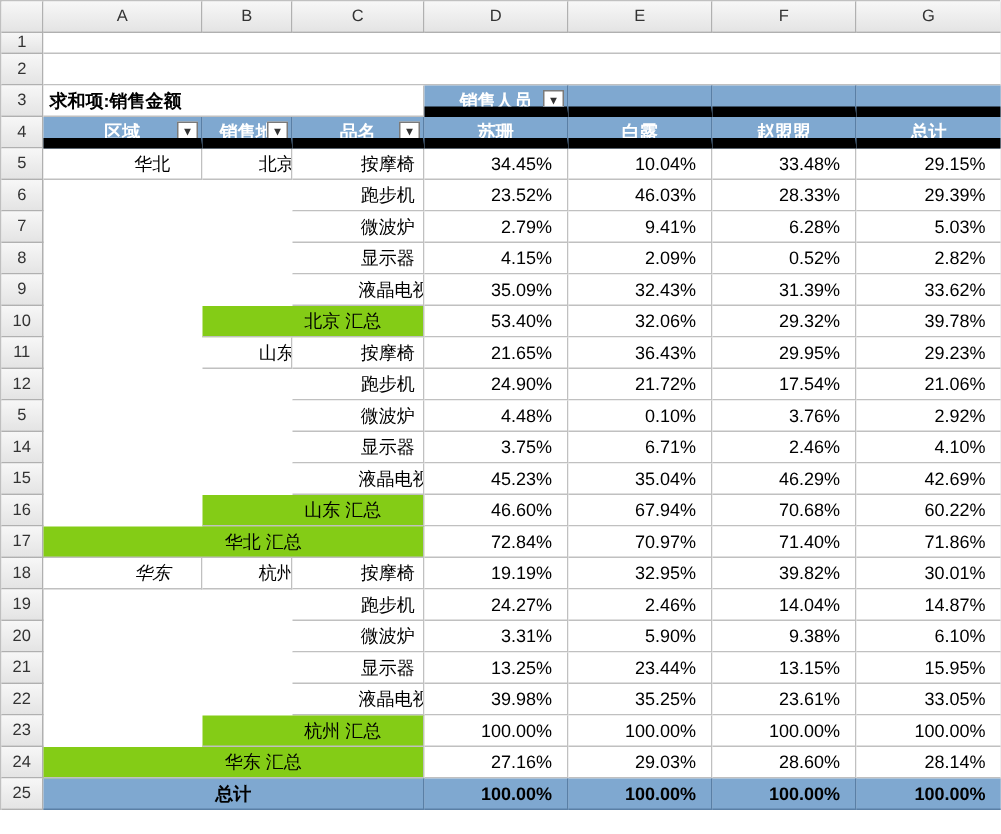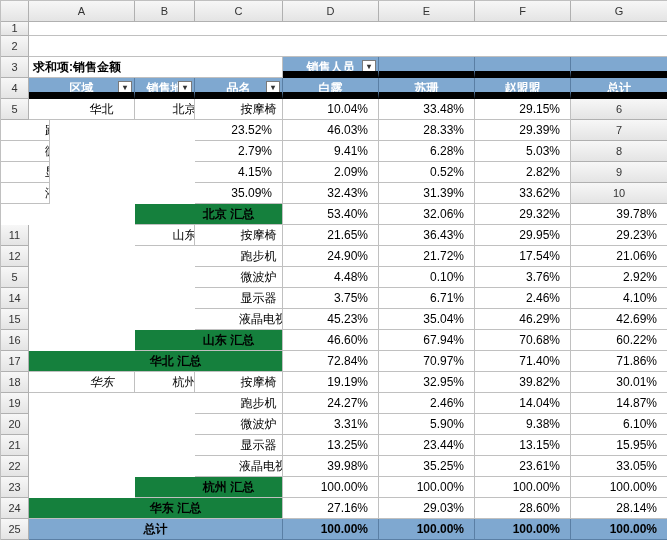"白露" div.cell { order: before "苏珊" -> after "苏珊" }
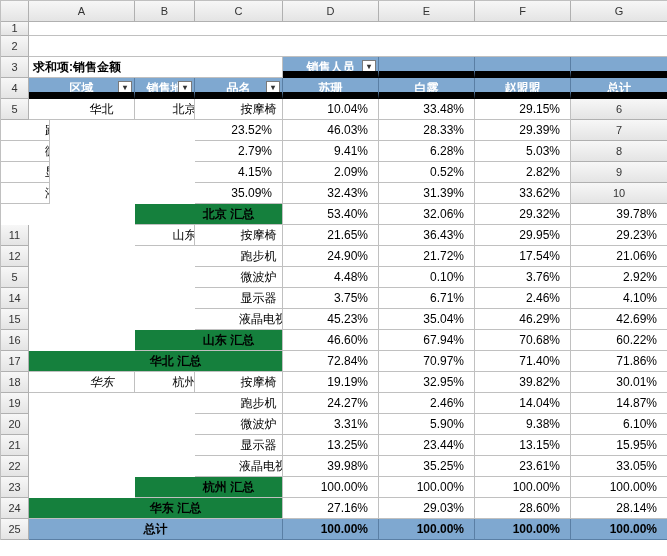"34.45%" div.cell { html: none -> <div>34.45%</div> }
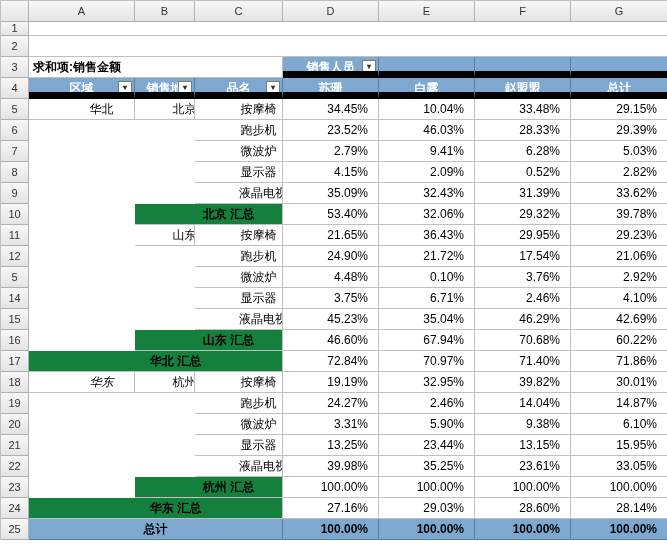"北京 汇总" .subtotal { background: #15803d -> #84cc16; font-weight: bold -> normal }
